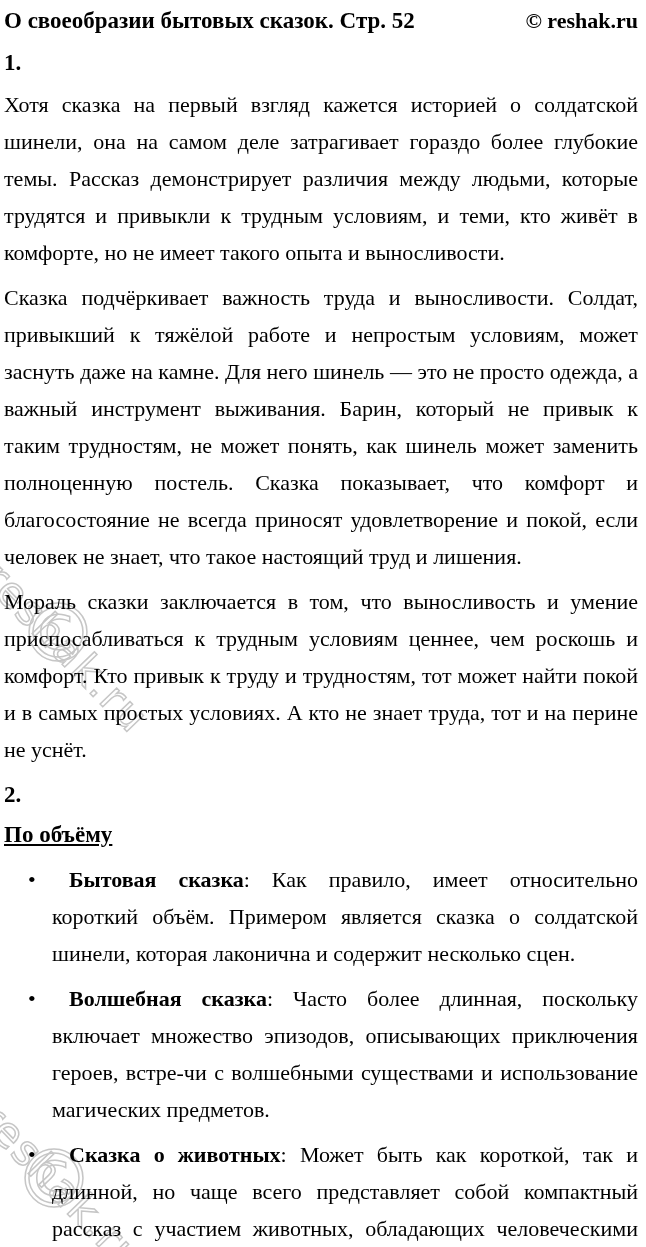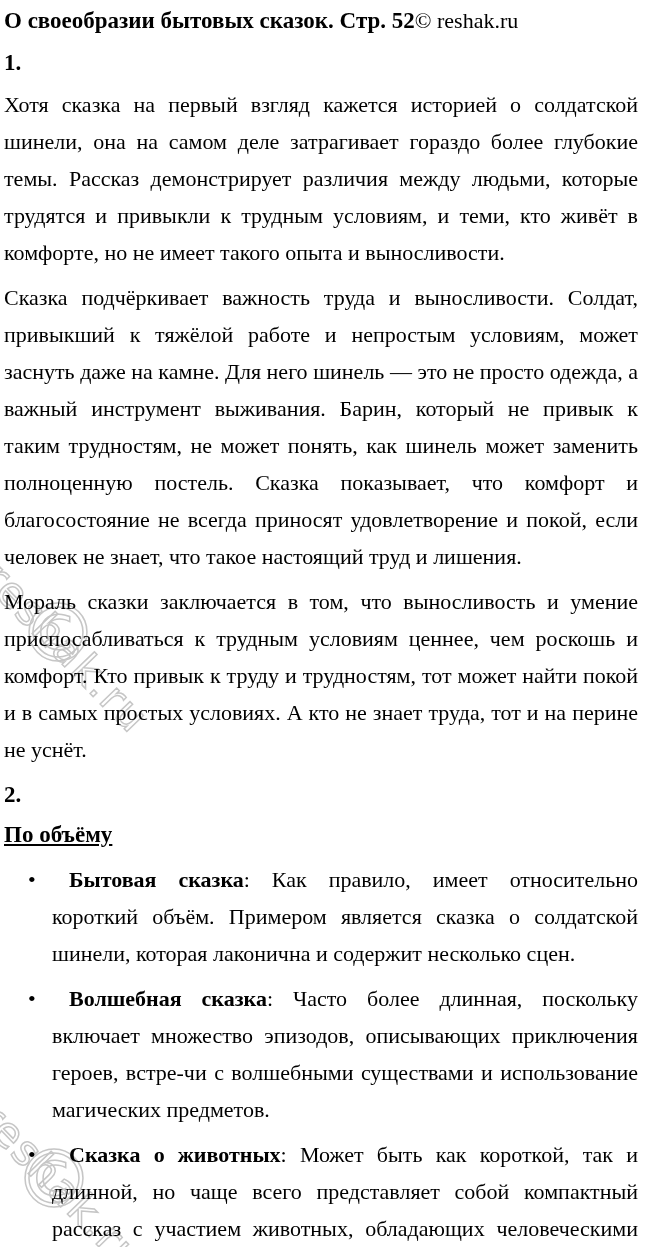"О своеобразии бытовых сказок. Стр." .header { justify-content: none -> space-between }
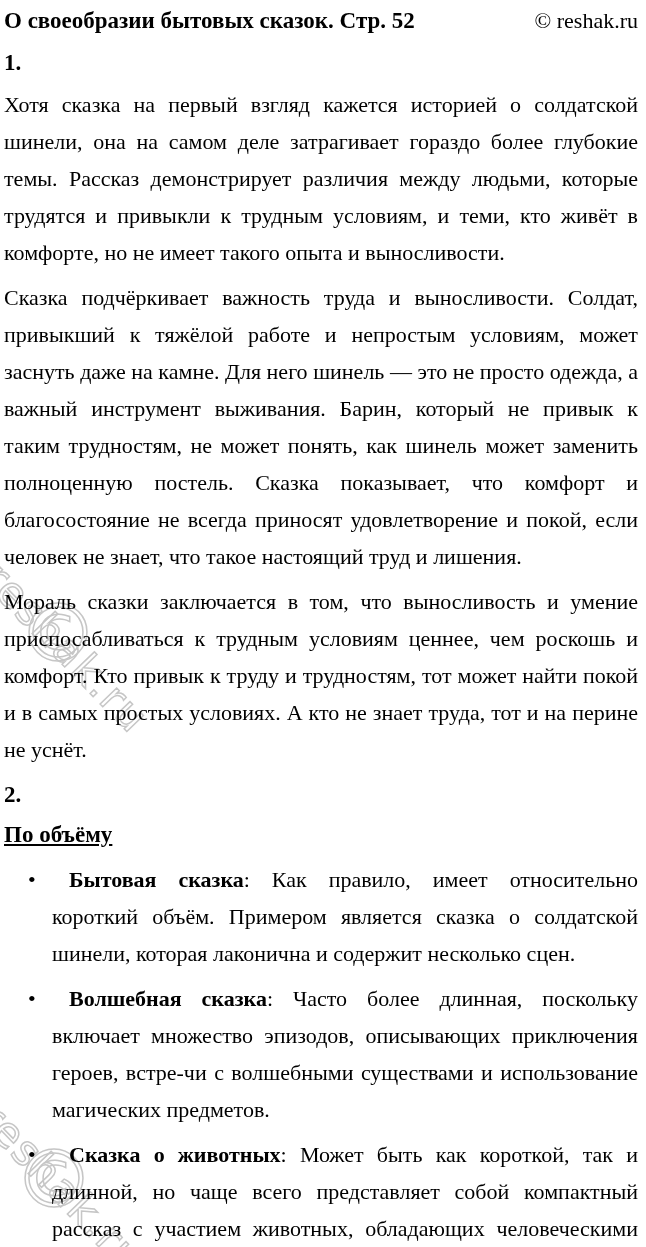"© reshak.ru" .header .copyright { font-weight: normal -> bold }
